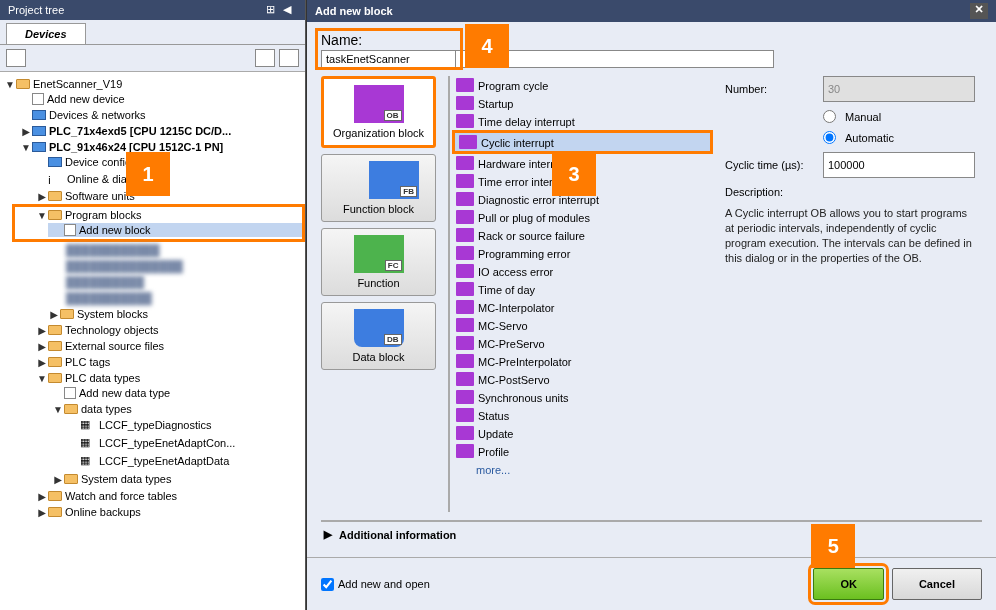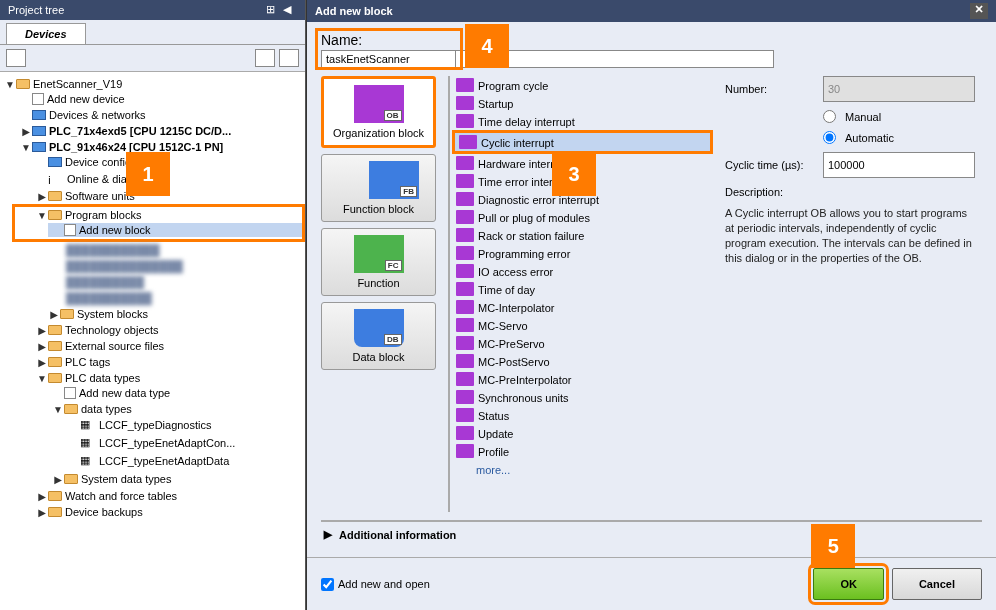"Rack or station failure" span { text: station -> source }
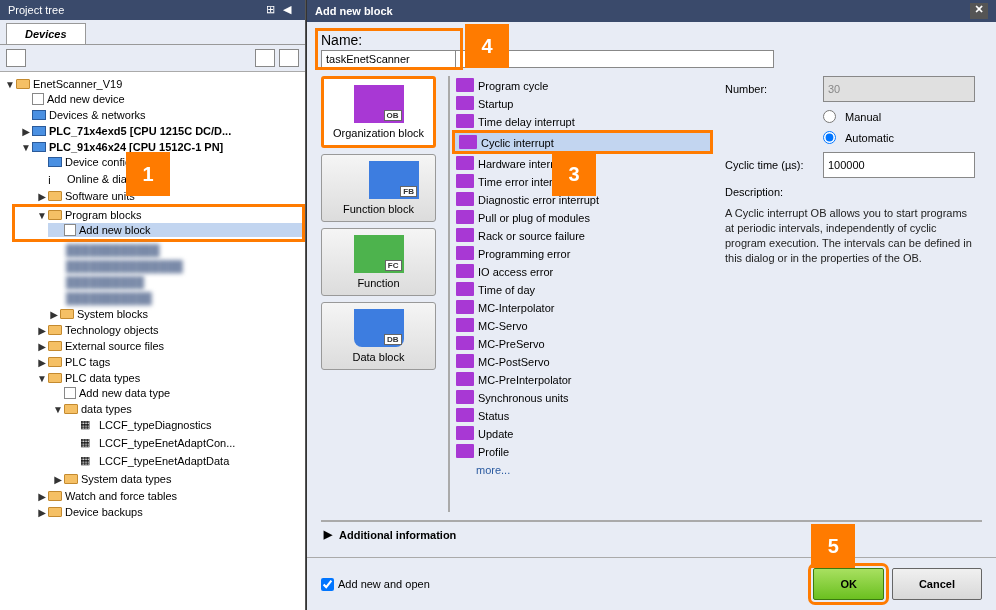"MC-PostServo" div.ob-item { order: before "MC-PreInterpolator" -> after "MC-PreInterpolator" }
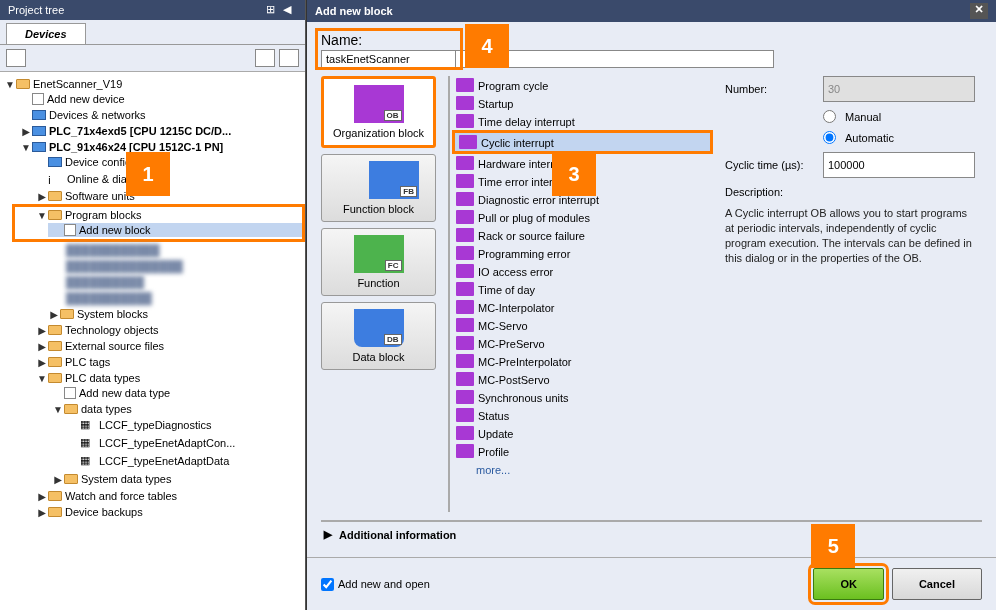"Device backups" span { text: Device -> Online }
